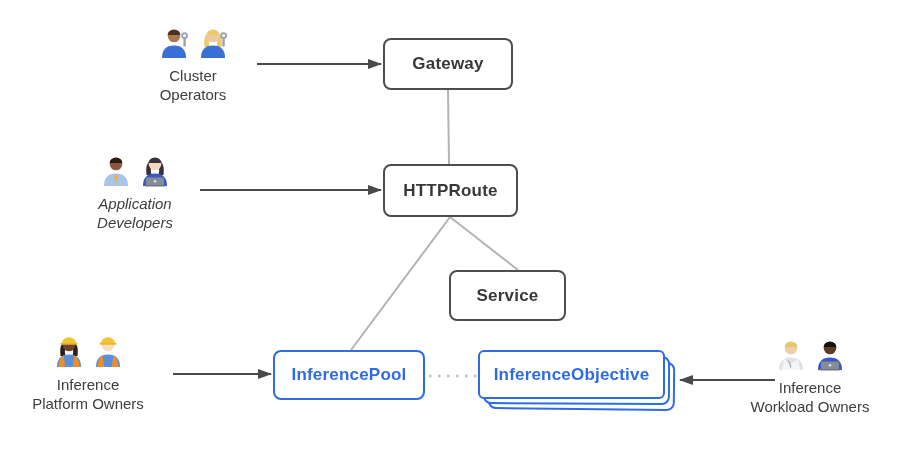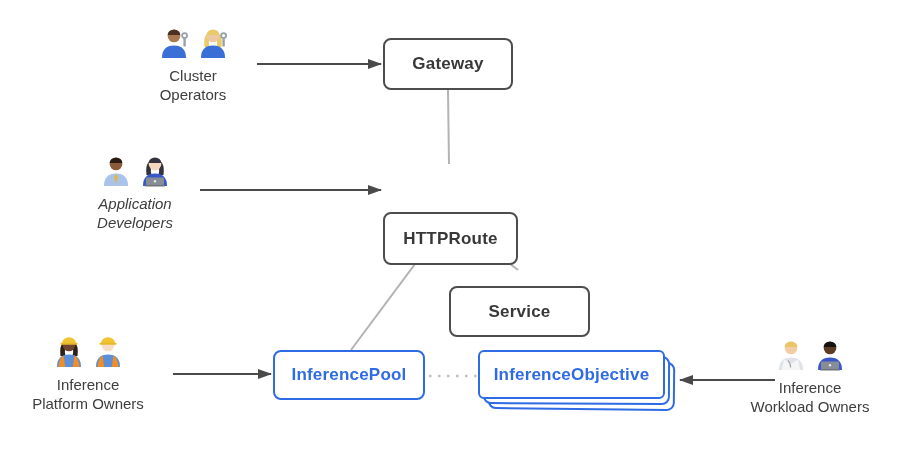"HTTPRoute" #node-httproute { margin-top: 48px -> none }
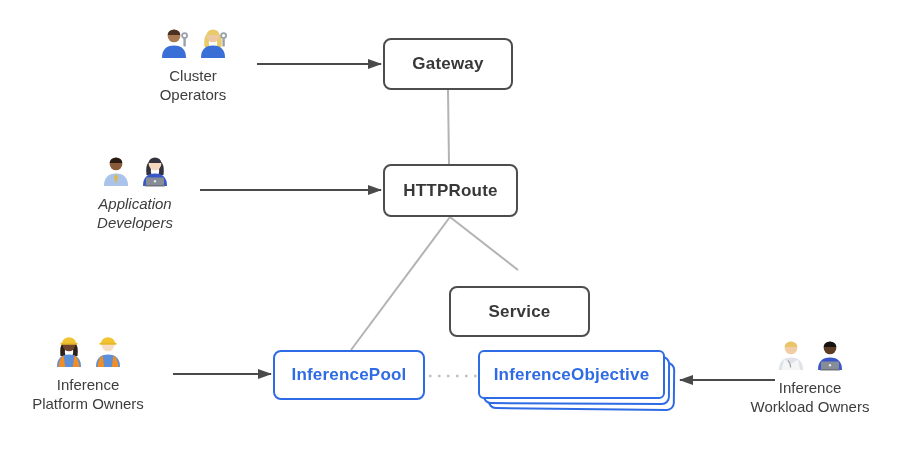"Service" #node-service { top: 286px -> 270px; width: 141px -> 117px }
